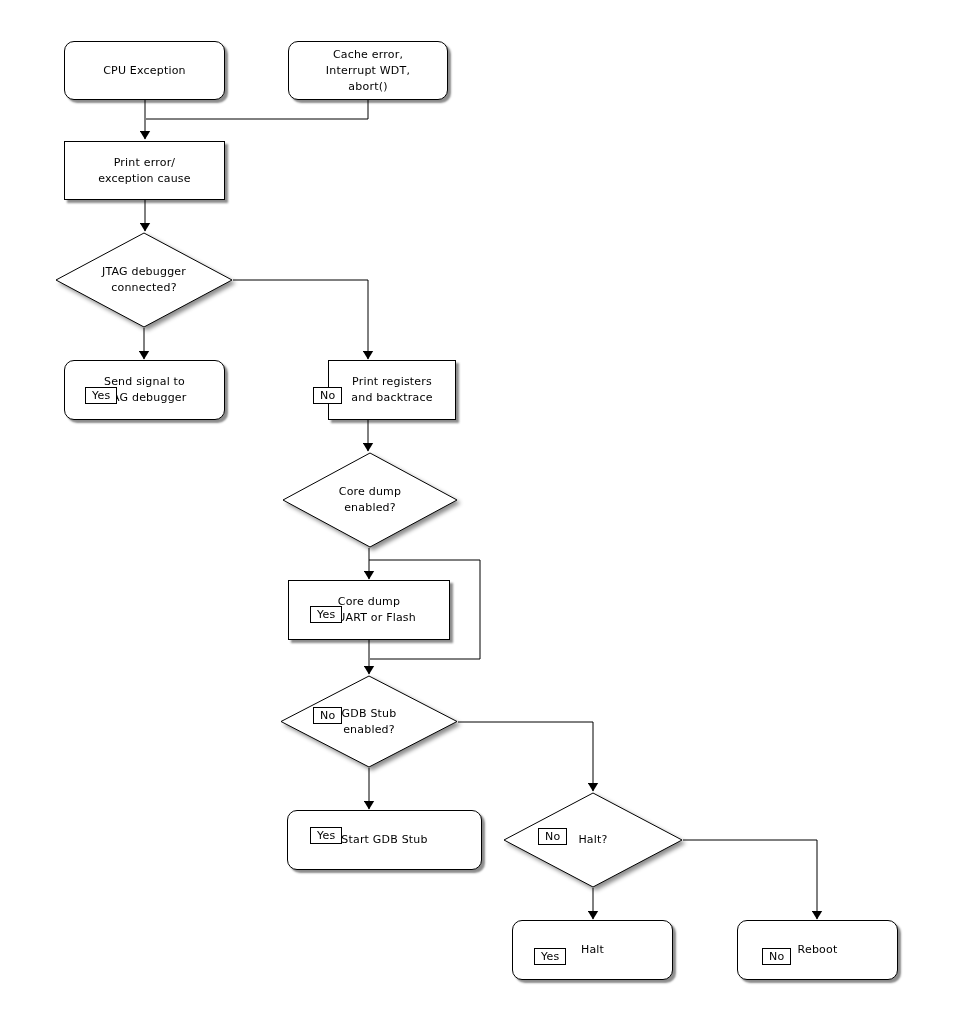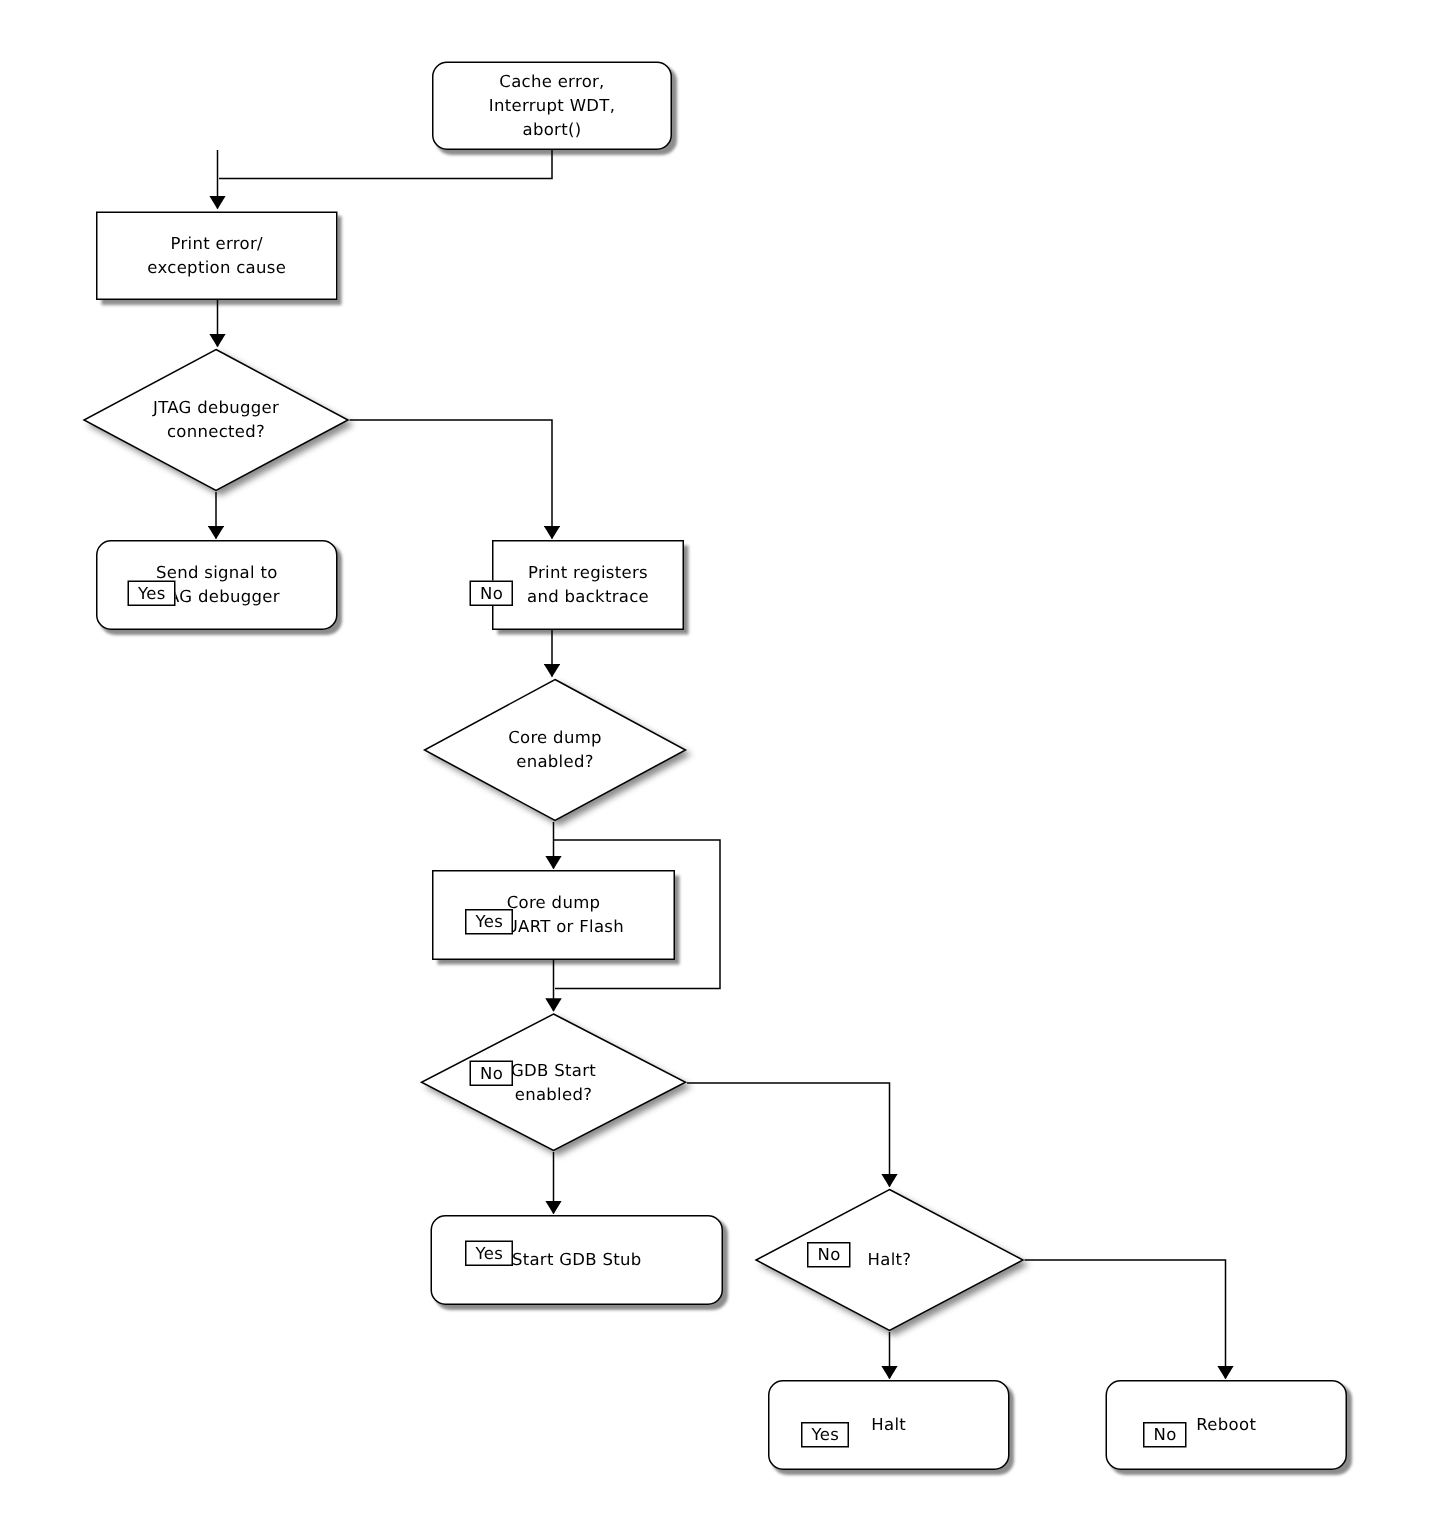"CPU Exception" div.node { html: none -> <div> <span>CPU Exception</span> </div> }
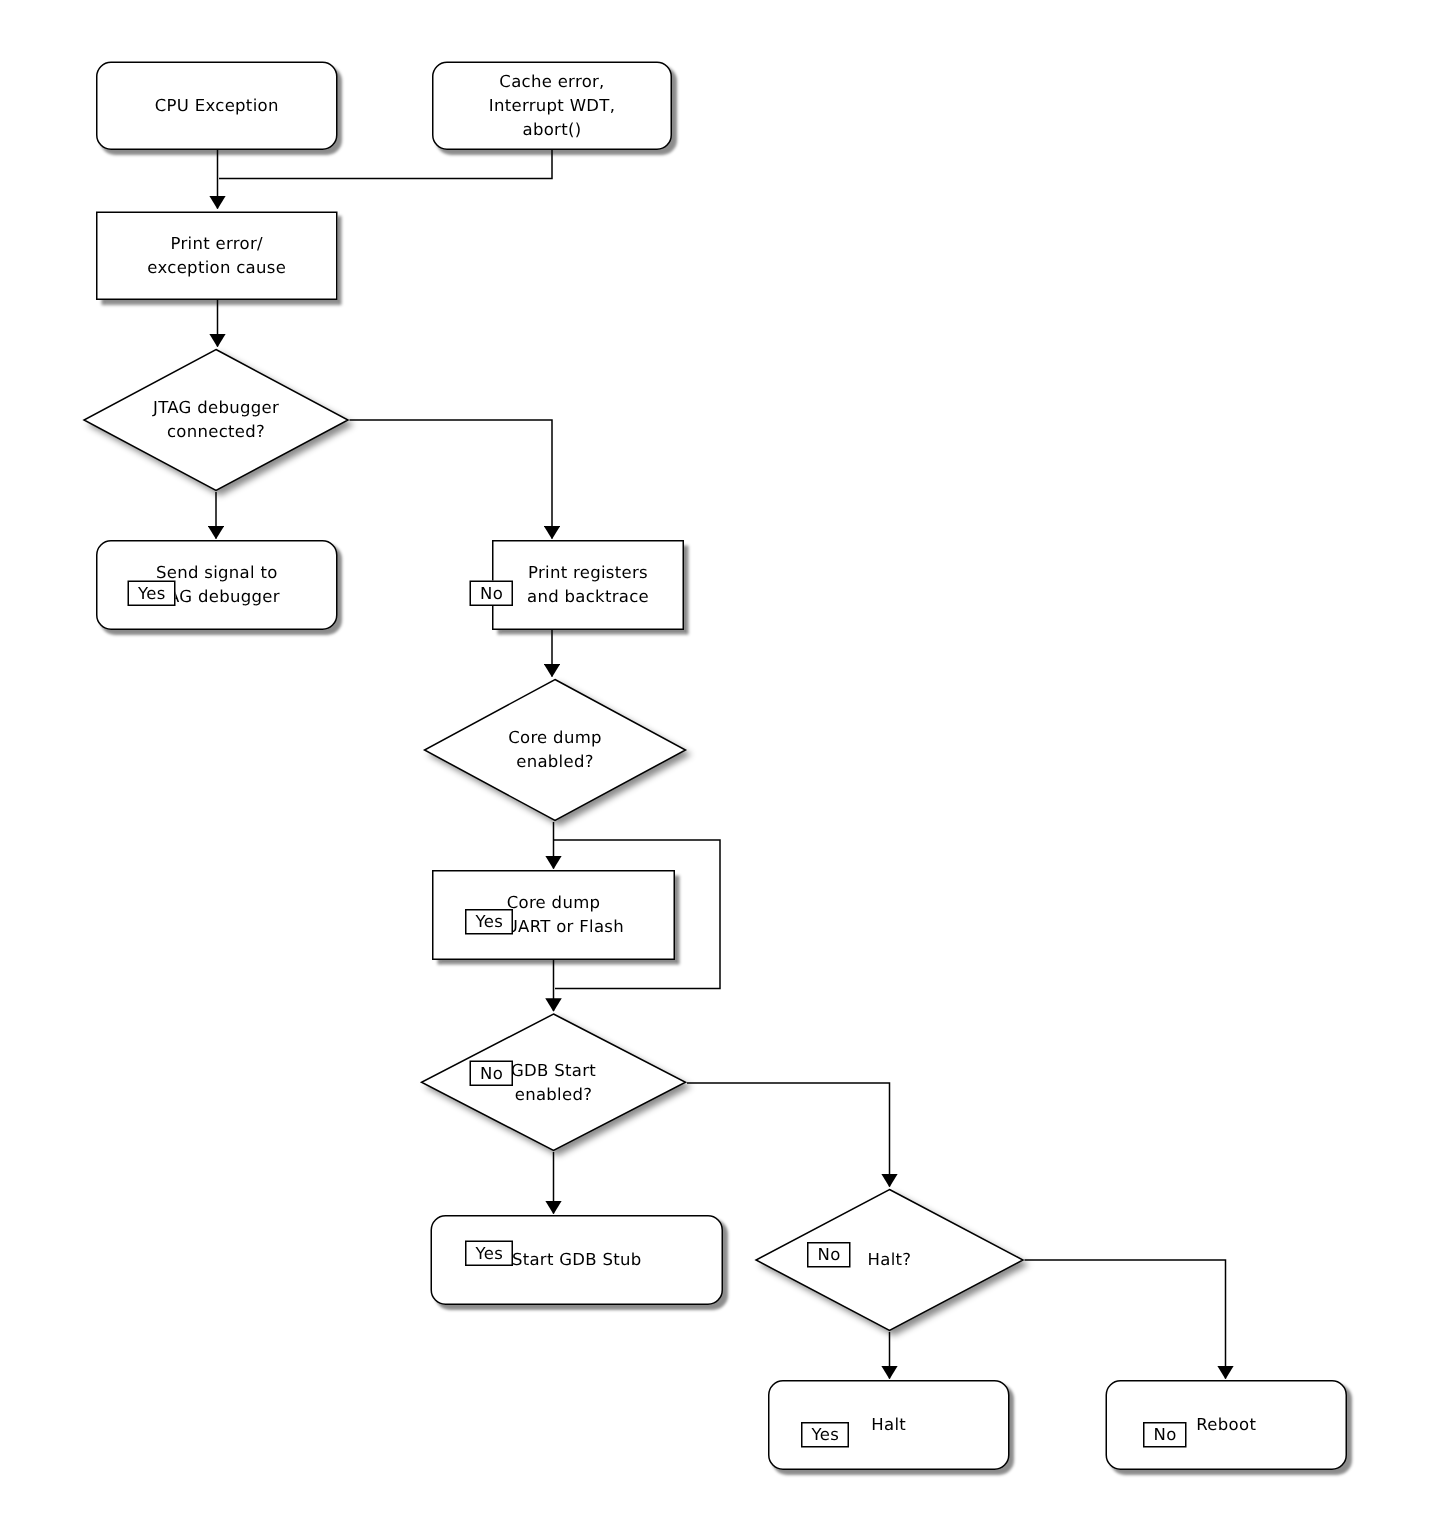"GDB Start" span.nlabel { text: Start -> Stub }
